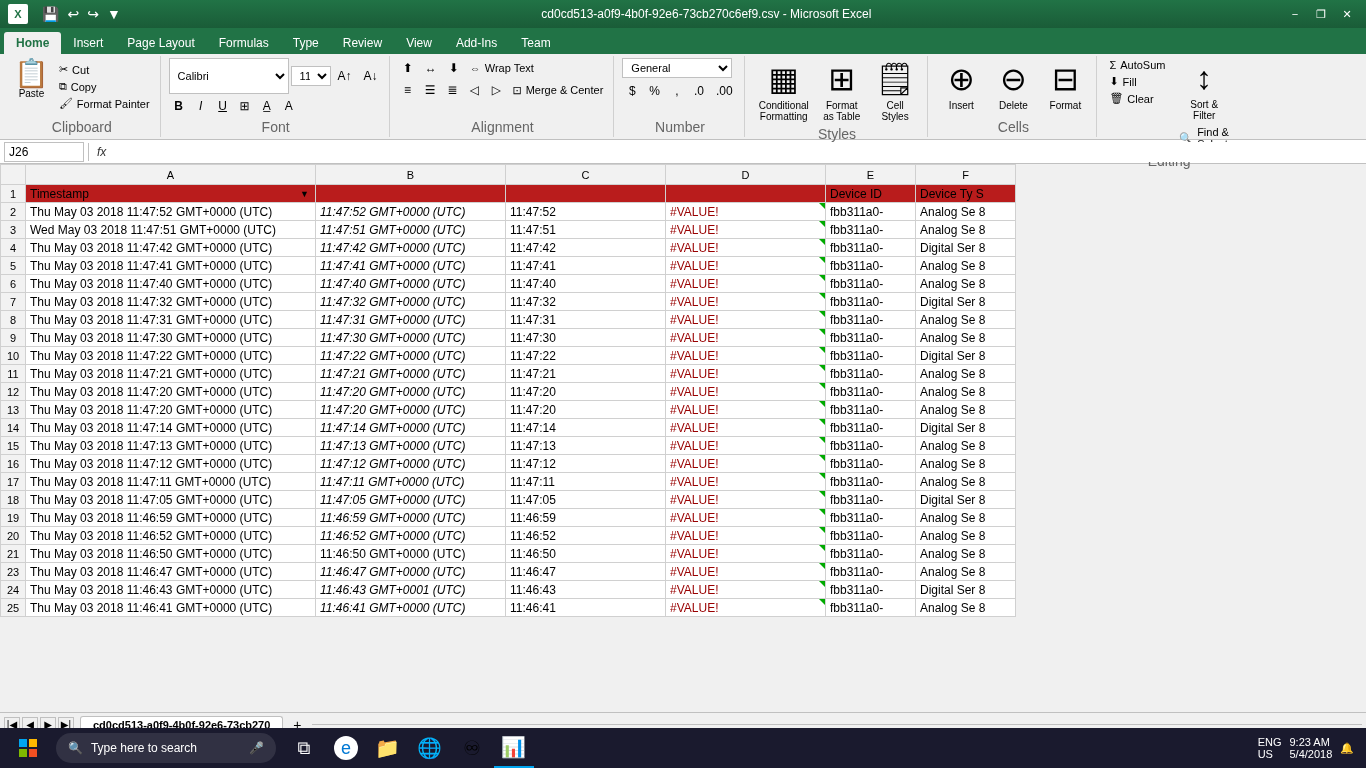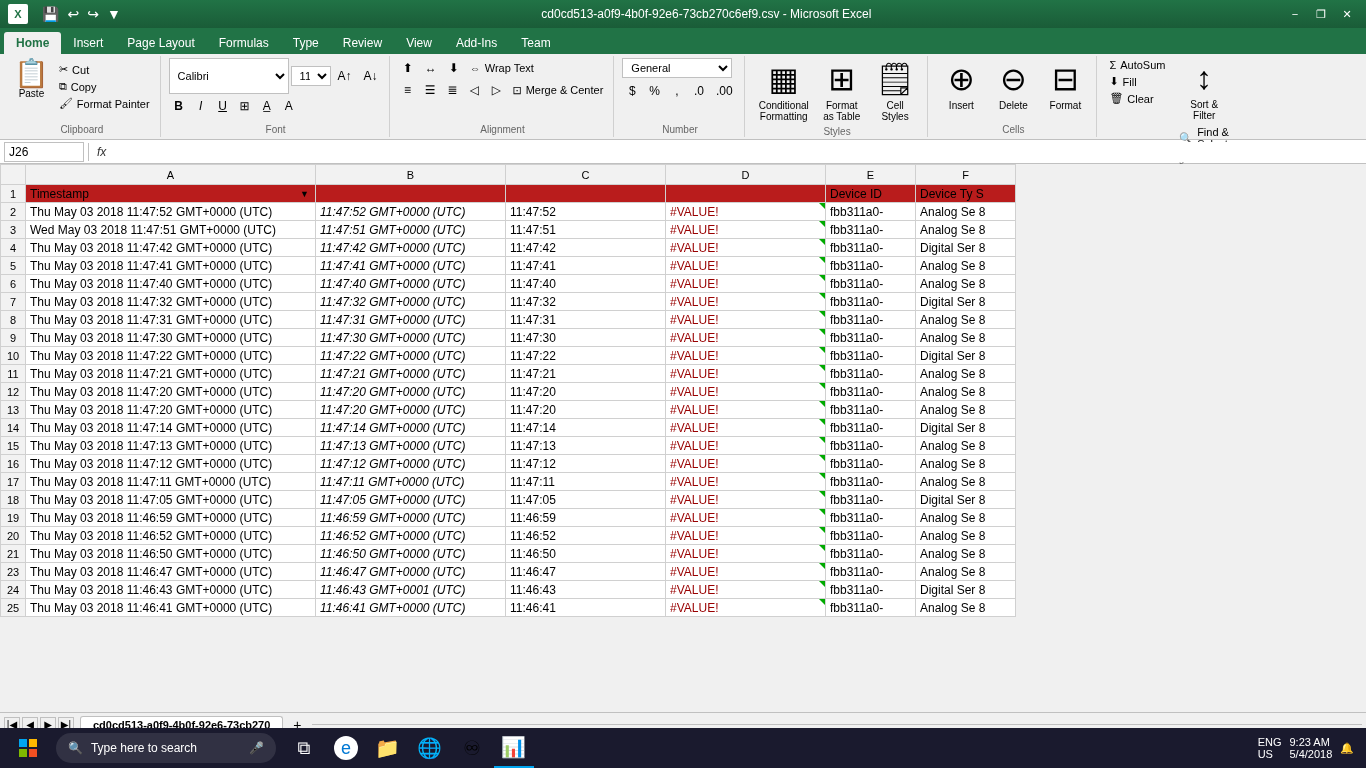"Clipboard" .ribbon-group-label { font-size: 10px -> 14px }
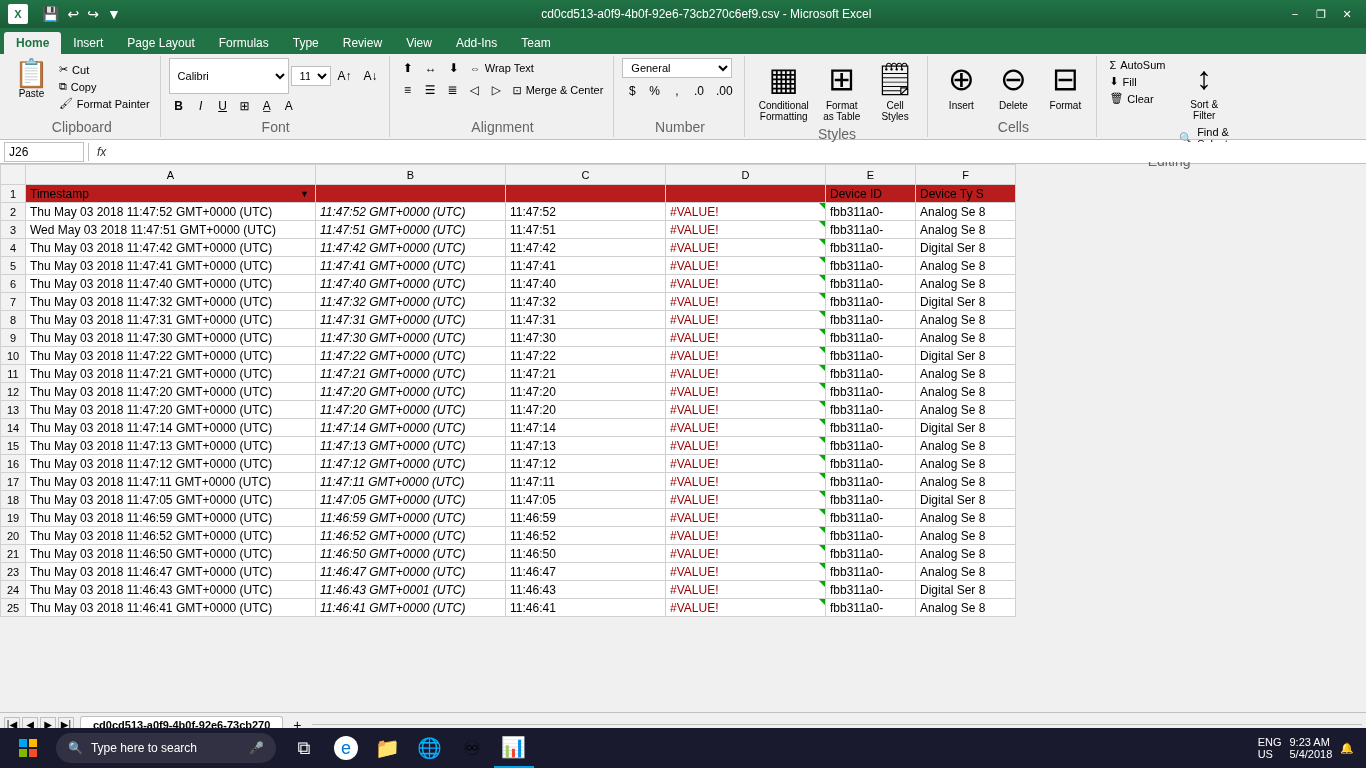"11:46:50 GMT+0000 (UTC)" td.col-b { font-style: italic -> none }
